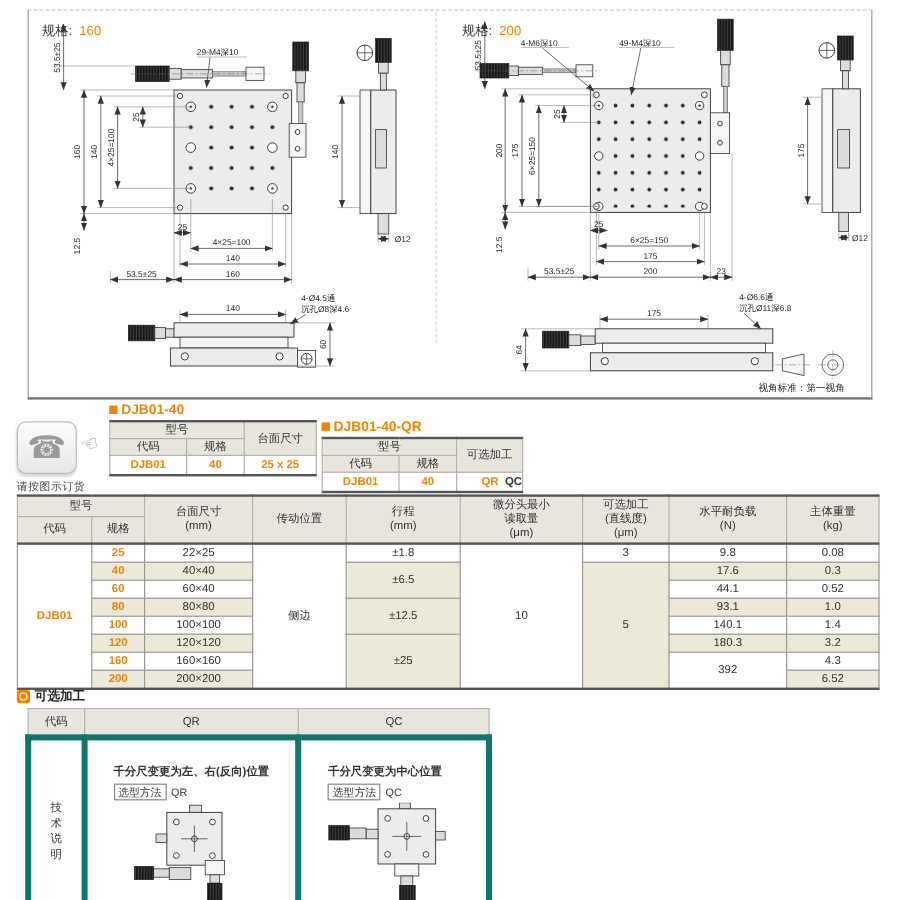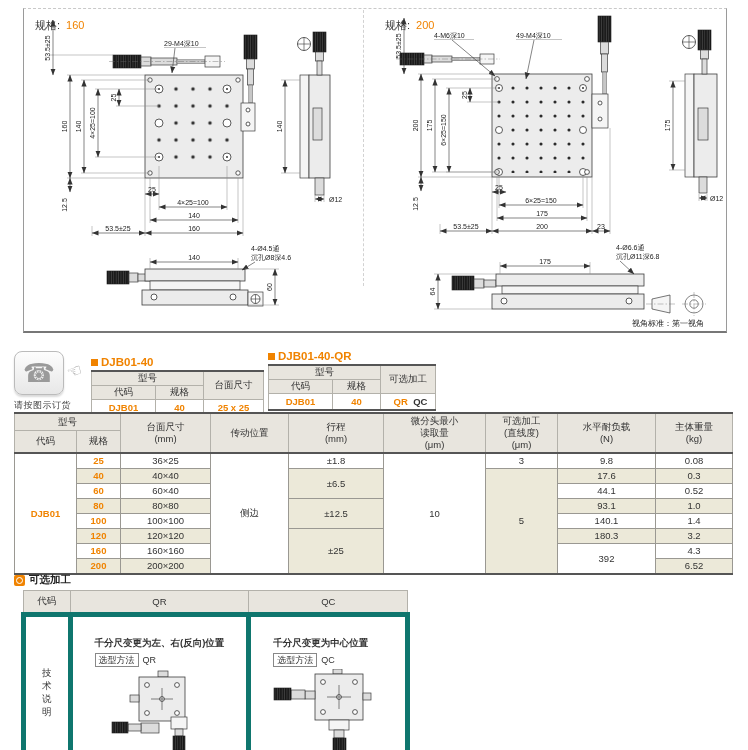"DJB01-40" #mini1 { top: 356px -> 336px }
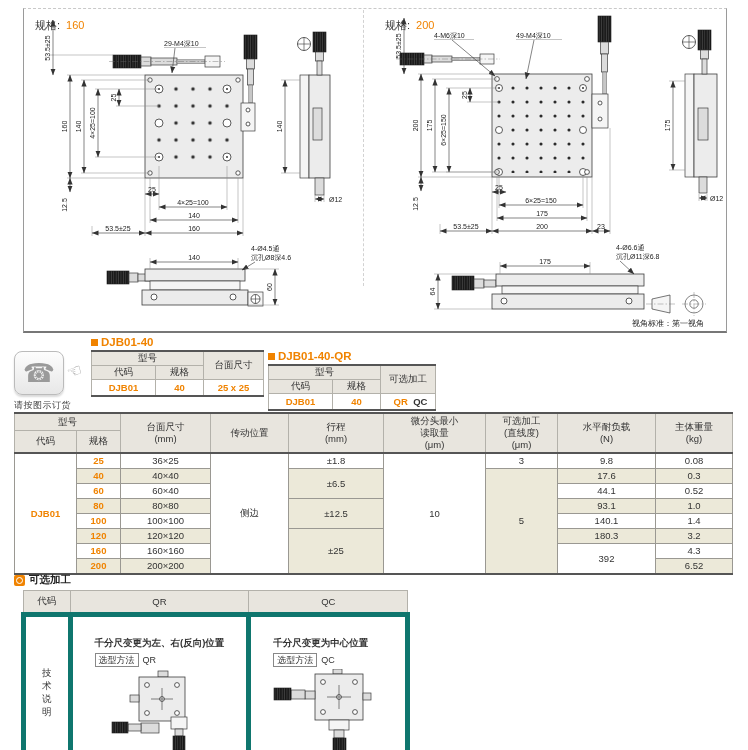"QR QC" .mini td.left { text-align: center -> right }
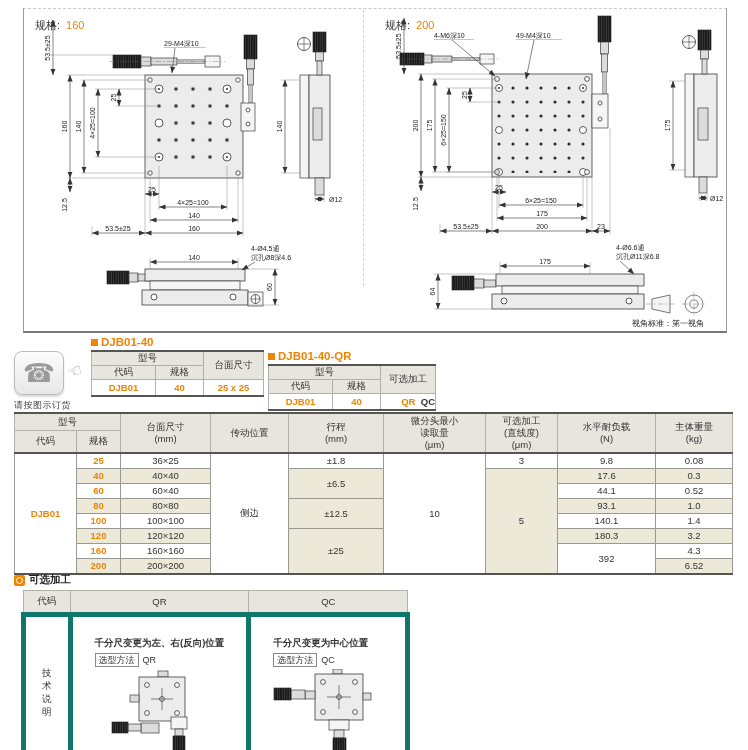"36×25" td { text: 36 -> 22 }
